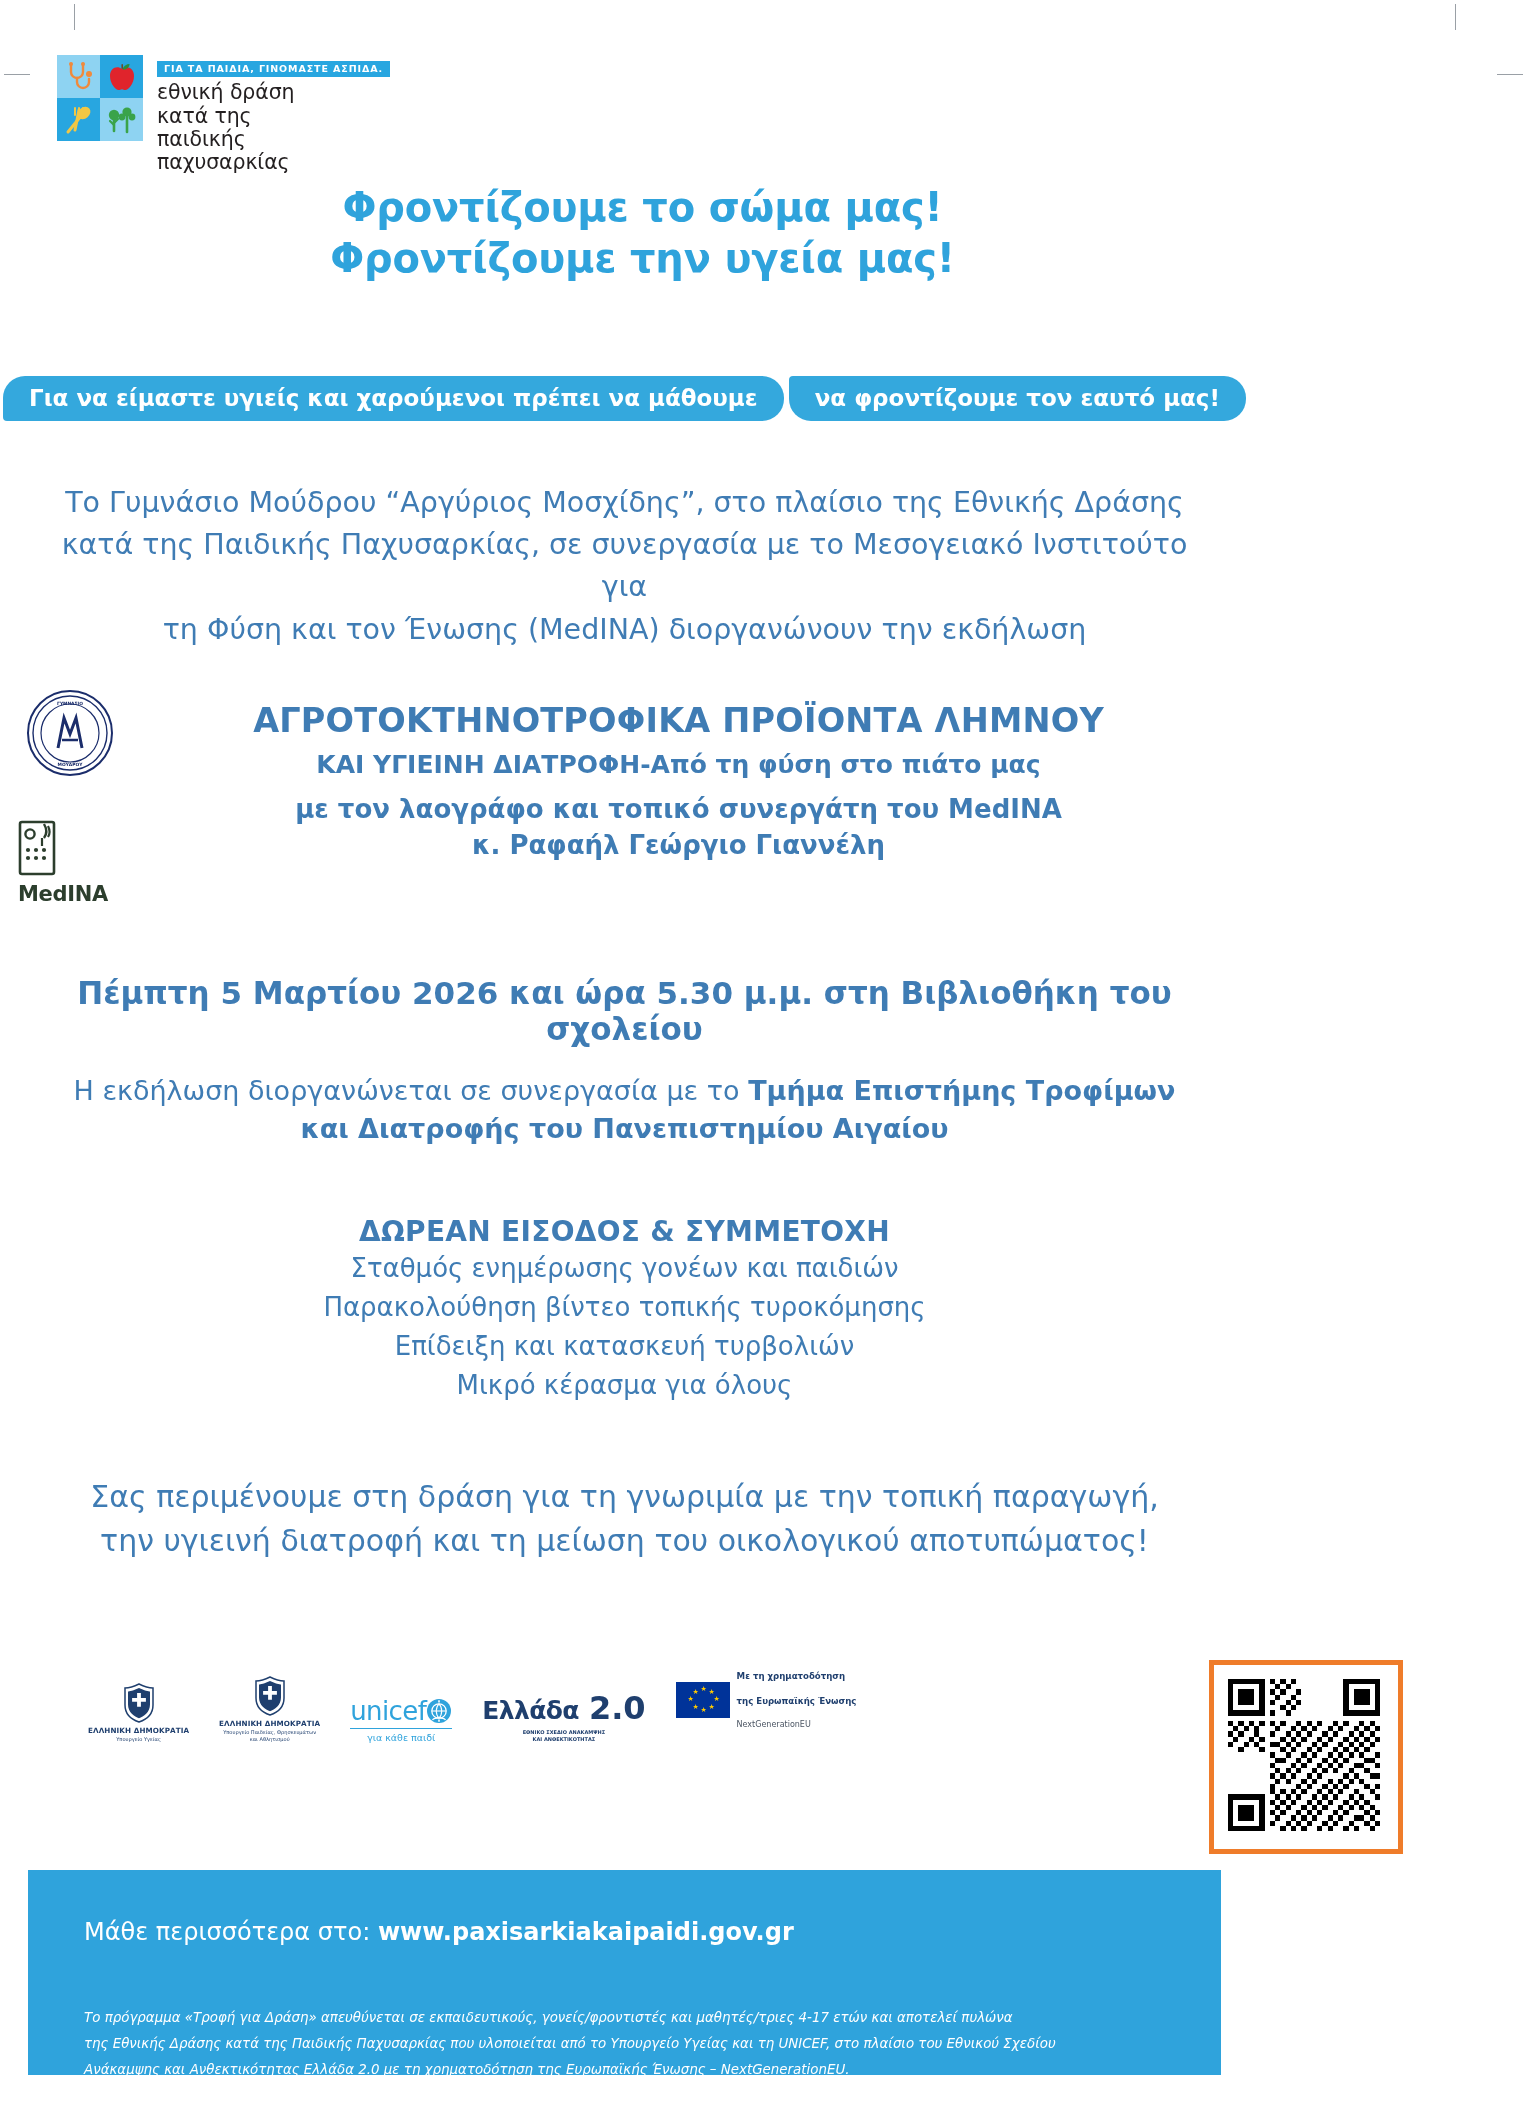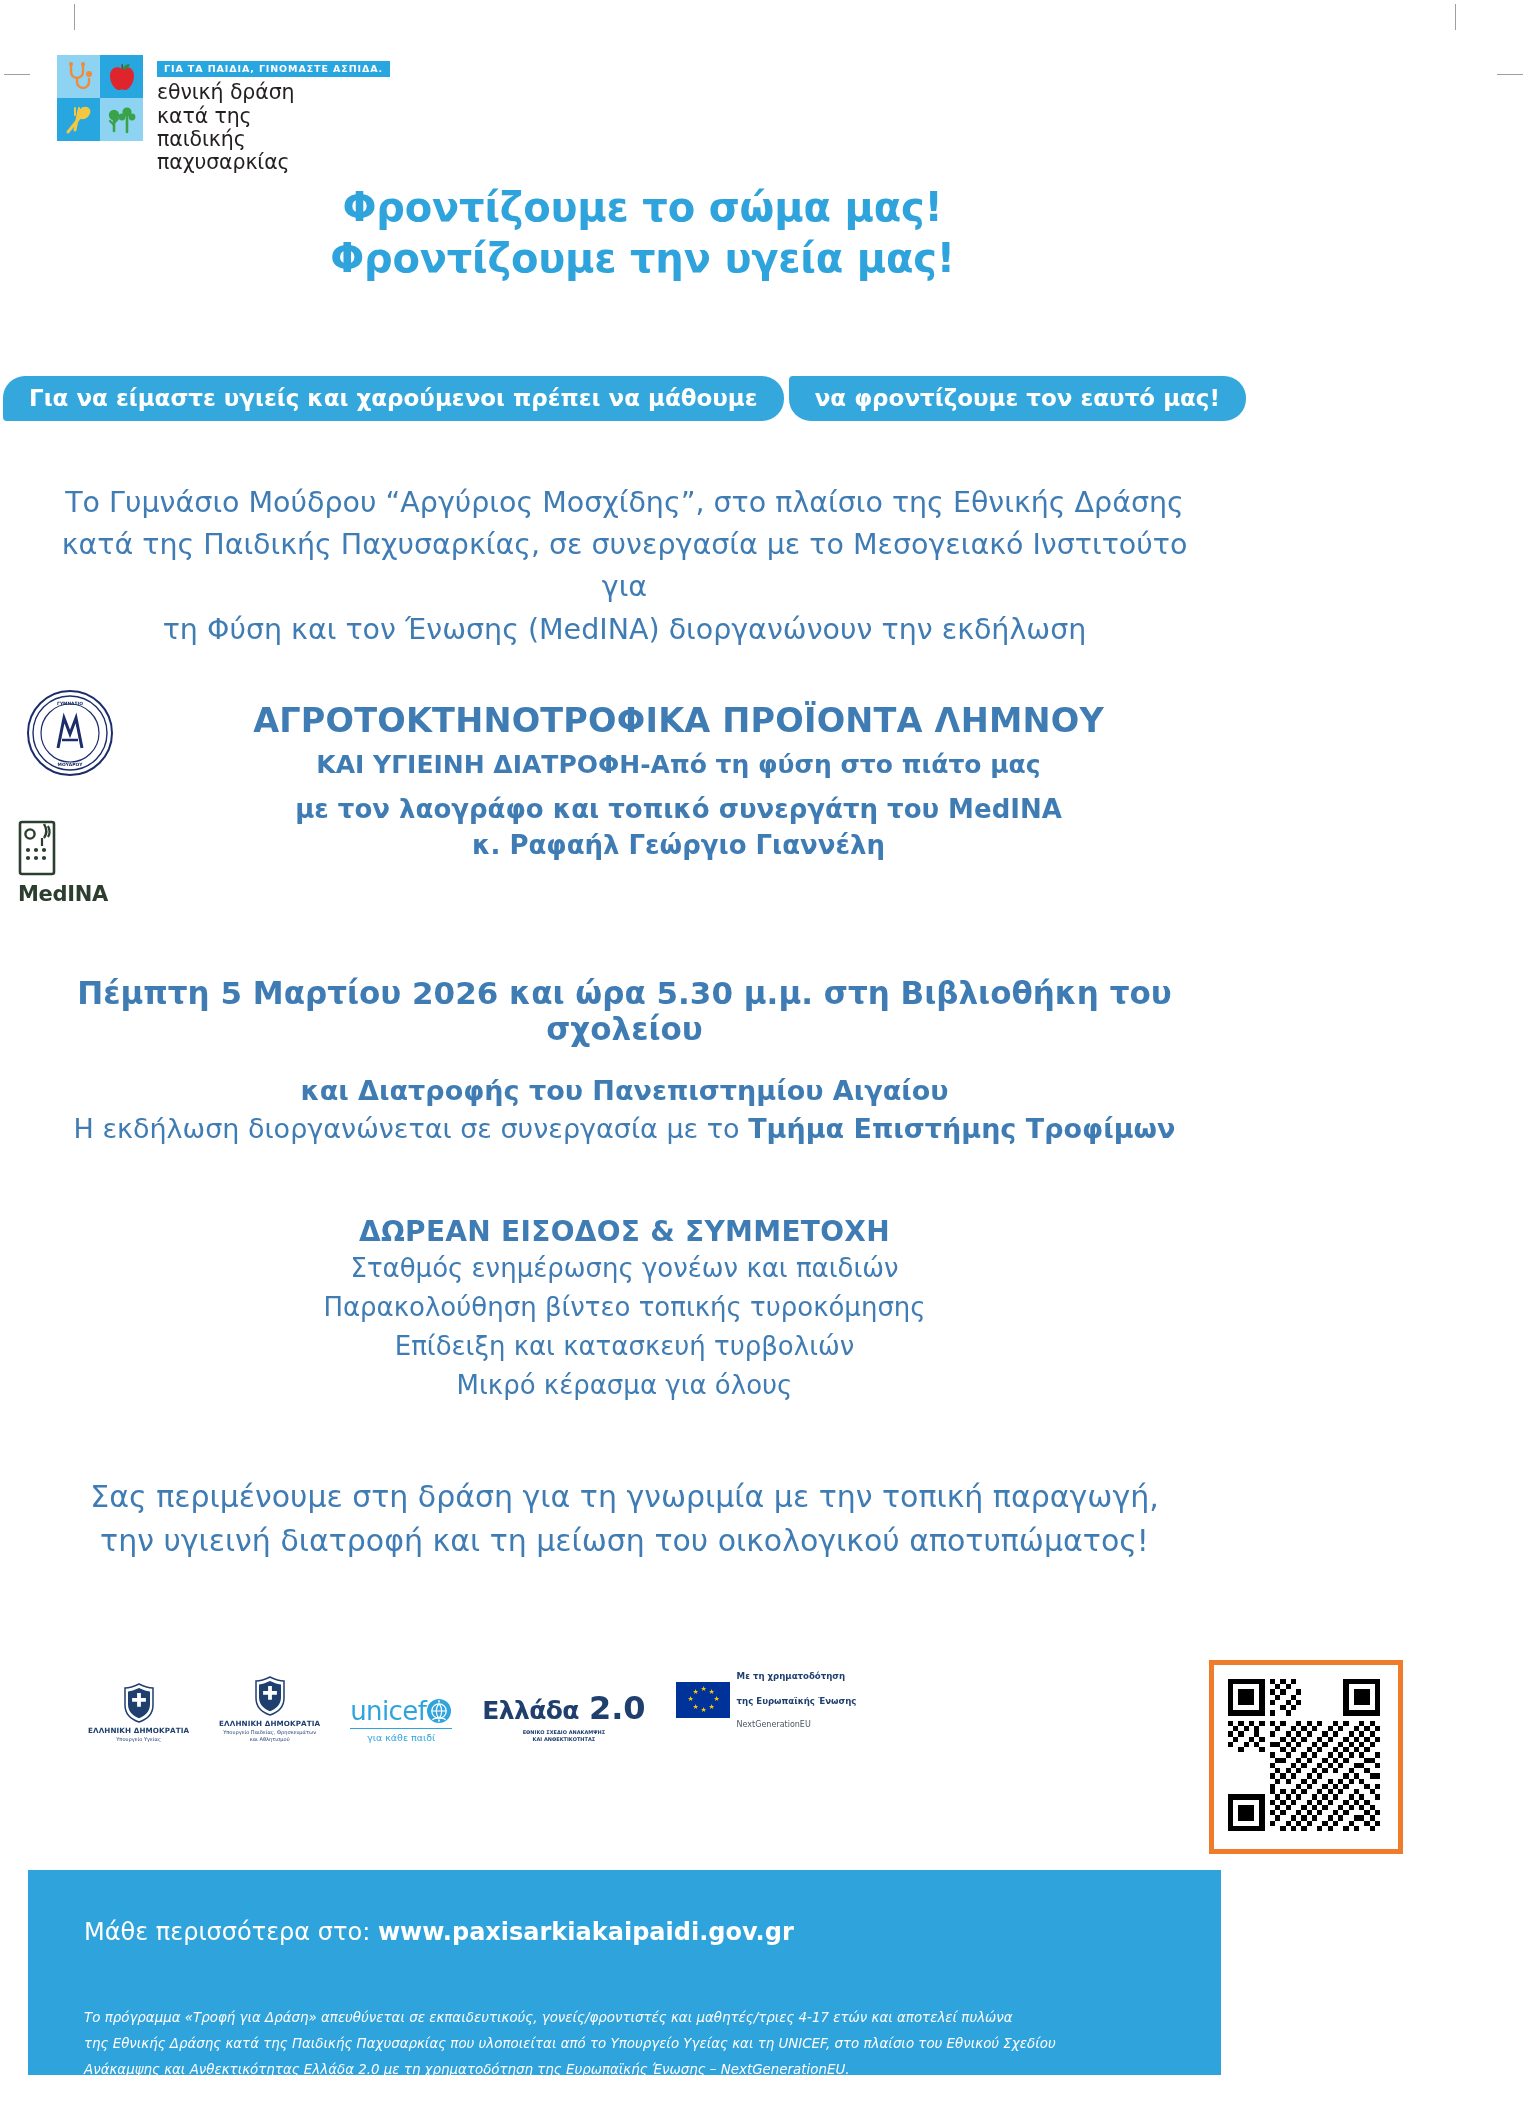"και Διατροφής του Πανεπιστημίου Αιγαίου" span.l { order: before "Η εκδήλωση διοργανώνεται σε συνεργασία" -> after "Η εκδήλωση διοργανώνεται σε συνεργασία" }
